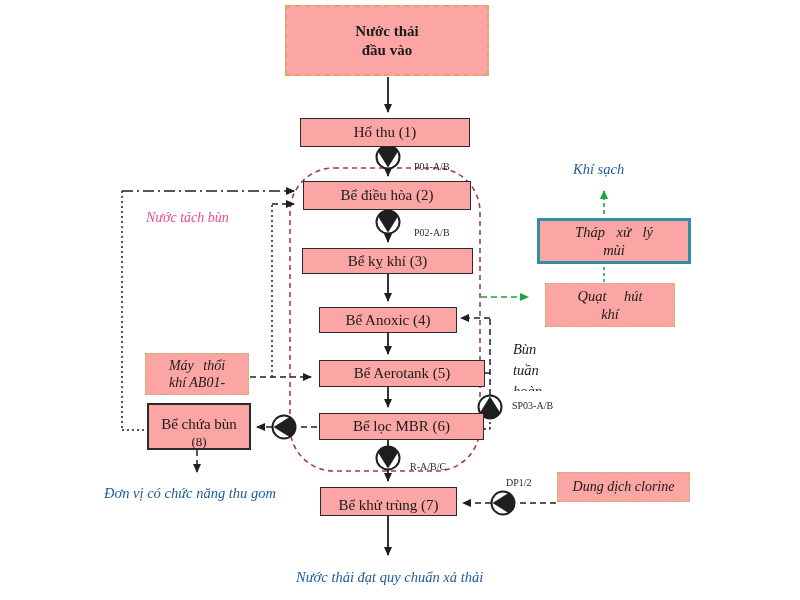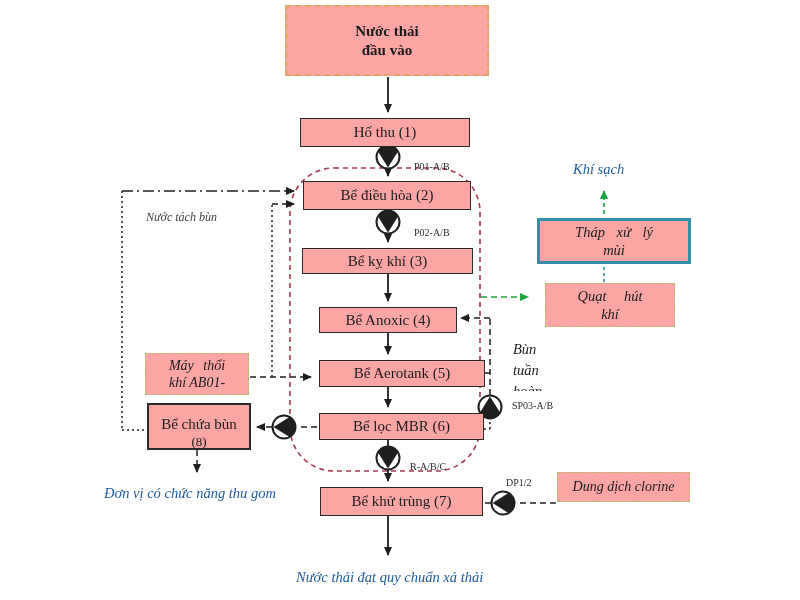"Nước tách bùn" div.lbl { color: #404040 -> #ec4899; font-size: 12px -> 14px }
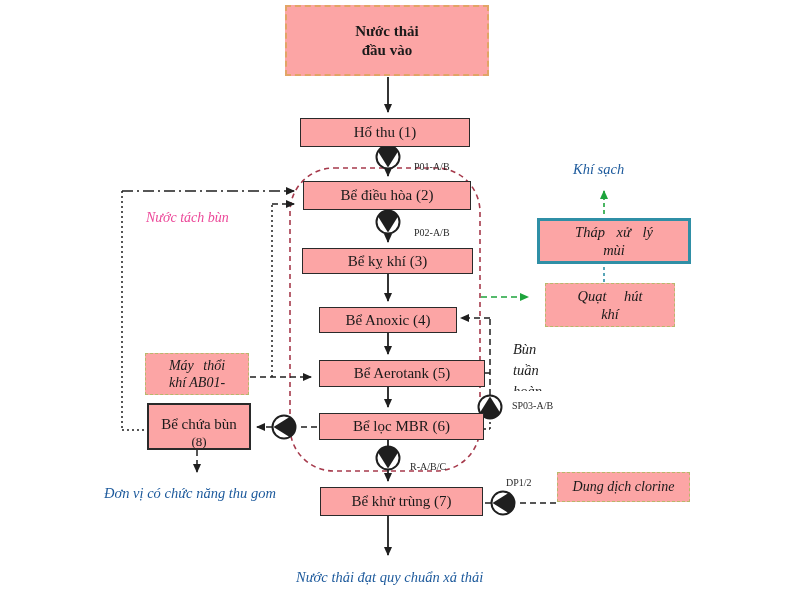"Bể khử trùng (7)" div.box { align-items: none -> flex-end; width: 163px -> 137px }
